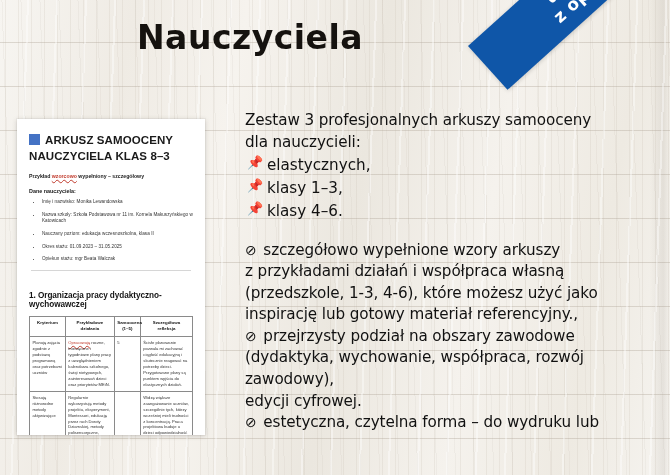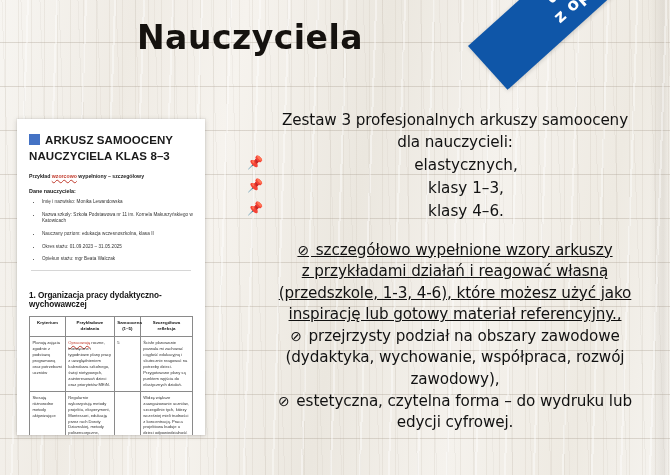"Zestaw 3 profesjonalnych arkuszy" .copy { text-align: center -> none }
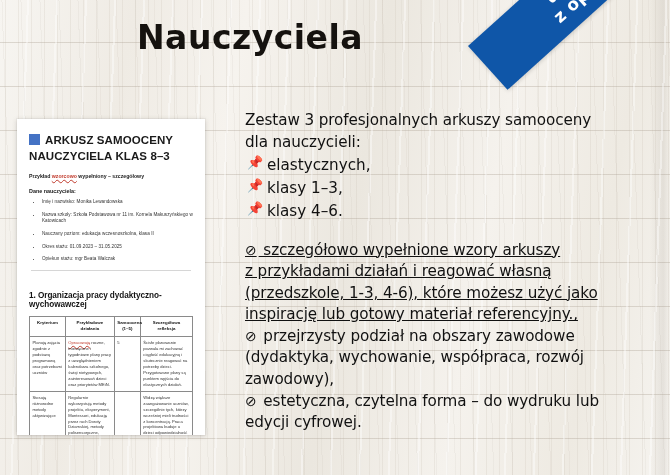"⊘ szczegółowo wypełnione wzory arkuszy" .block-2 { text-decoration: underline -> none }
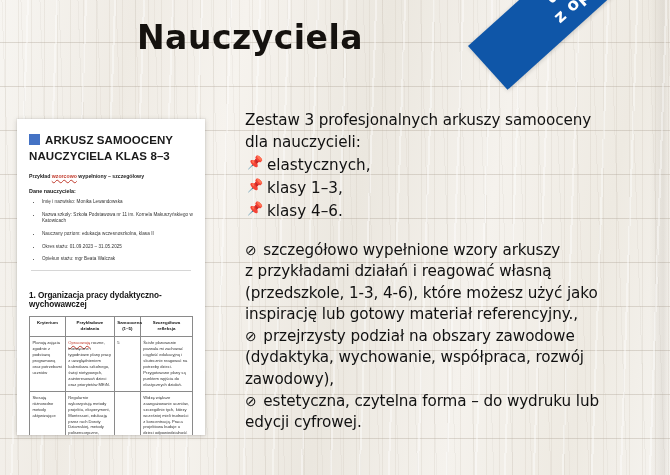"z przykładami działań i reagować" p { text: reagować -> współpraca }
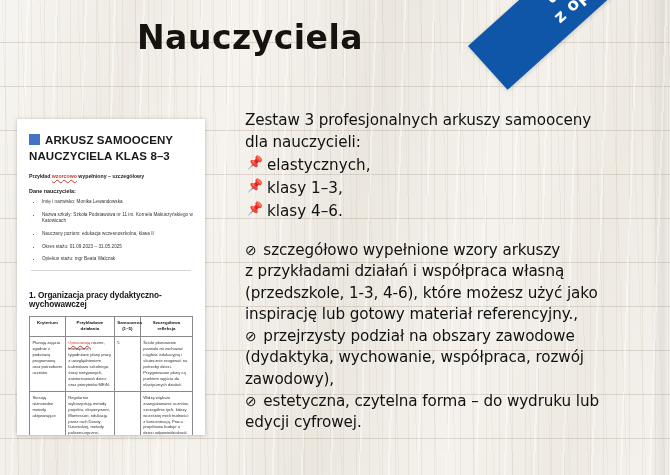"⊘ estetyczna, czytelna forma –" p { order: before "edycji cyfrowej." -> after "edycji cyfrowej." }
